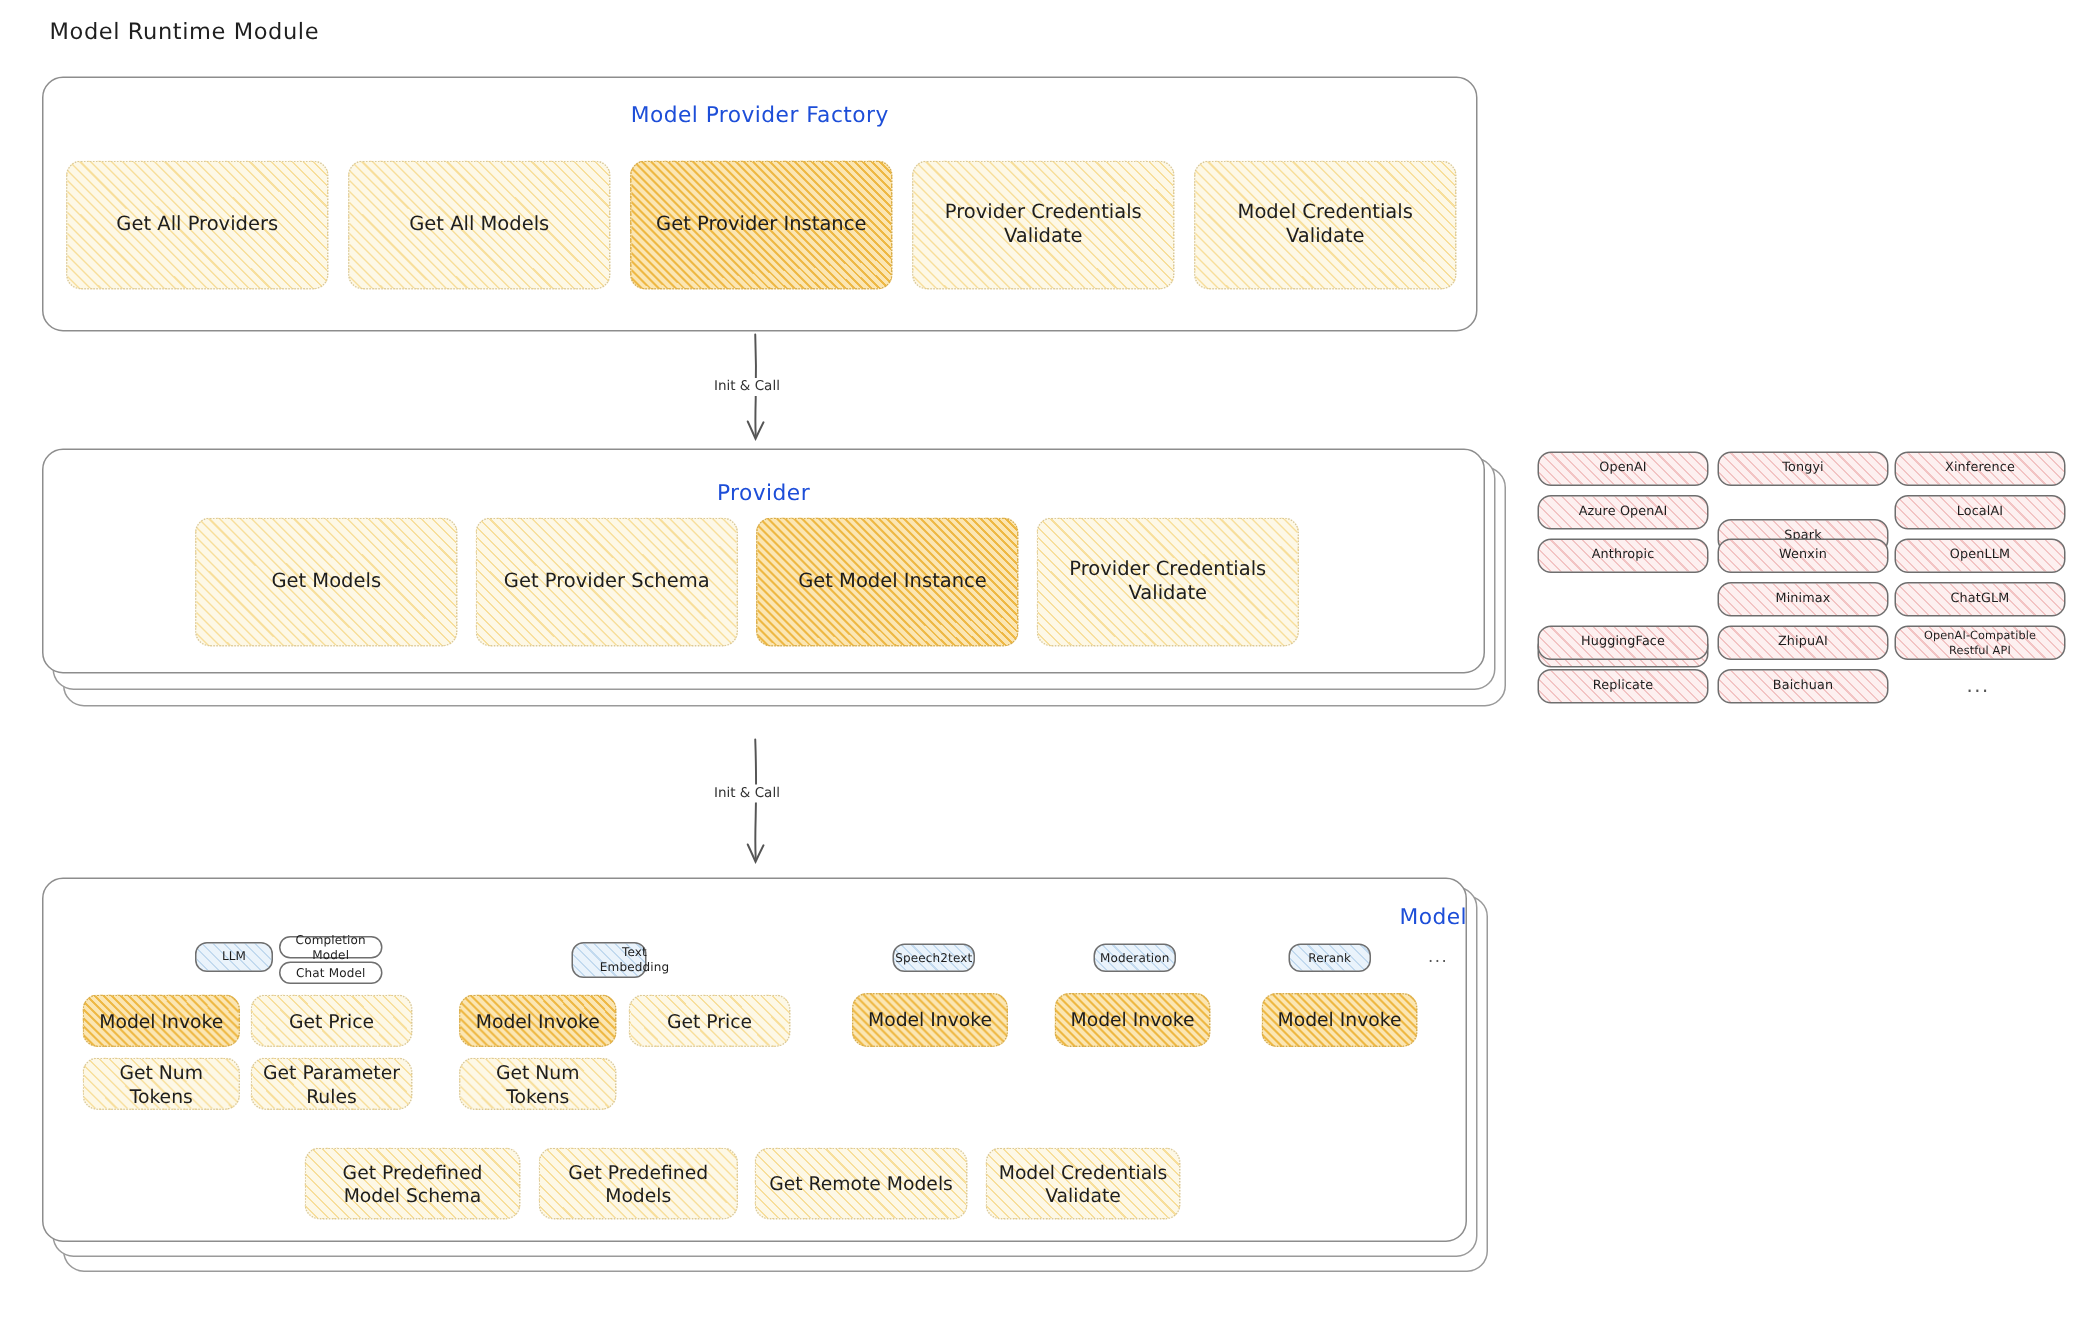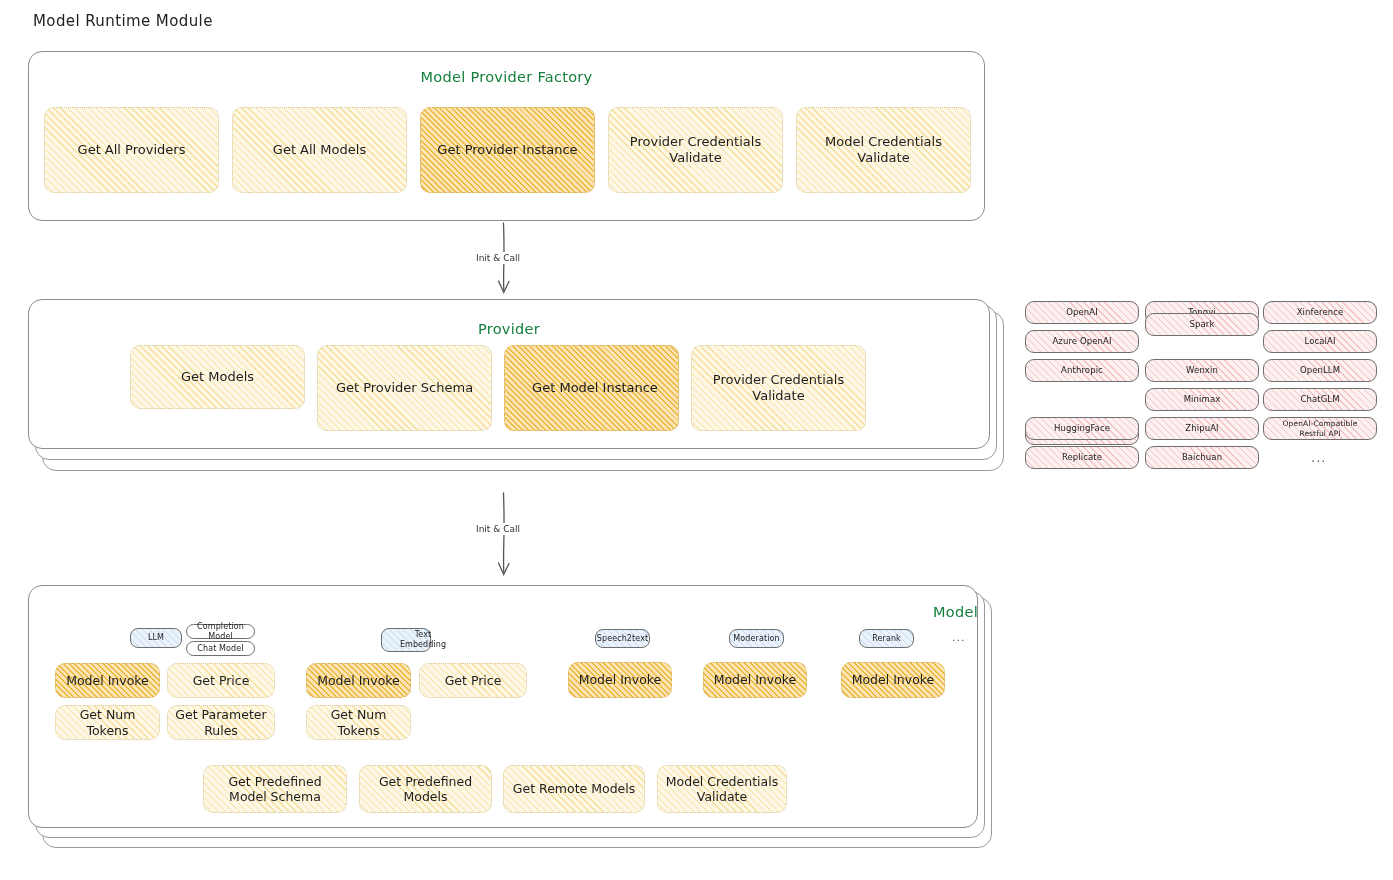"Model Provider Factory" .panel-head { color: #15803d -> #1d4ed8 }
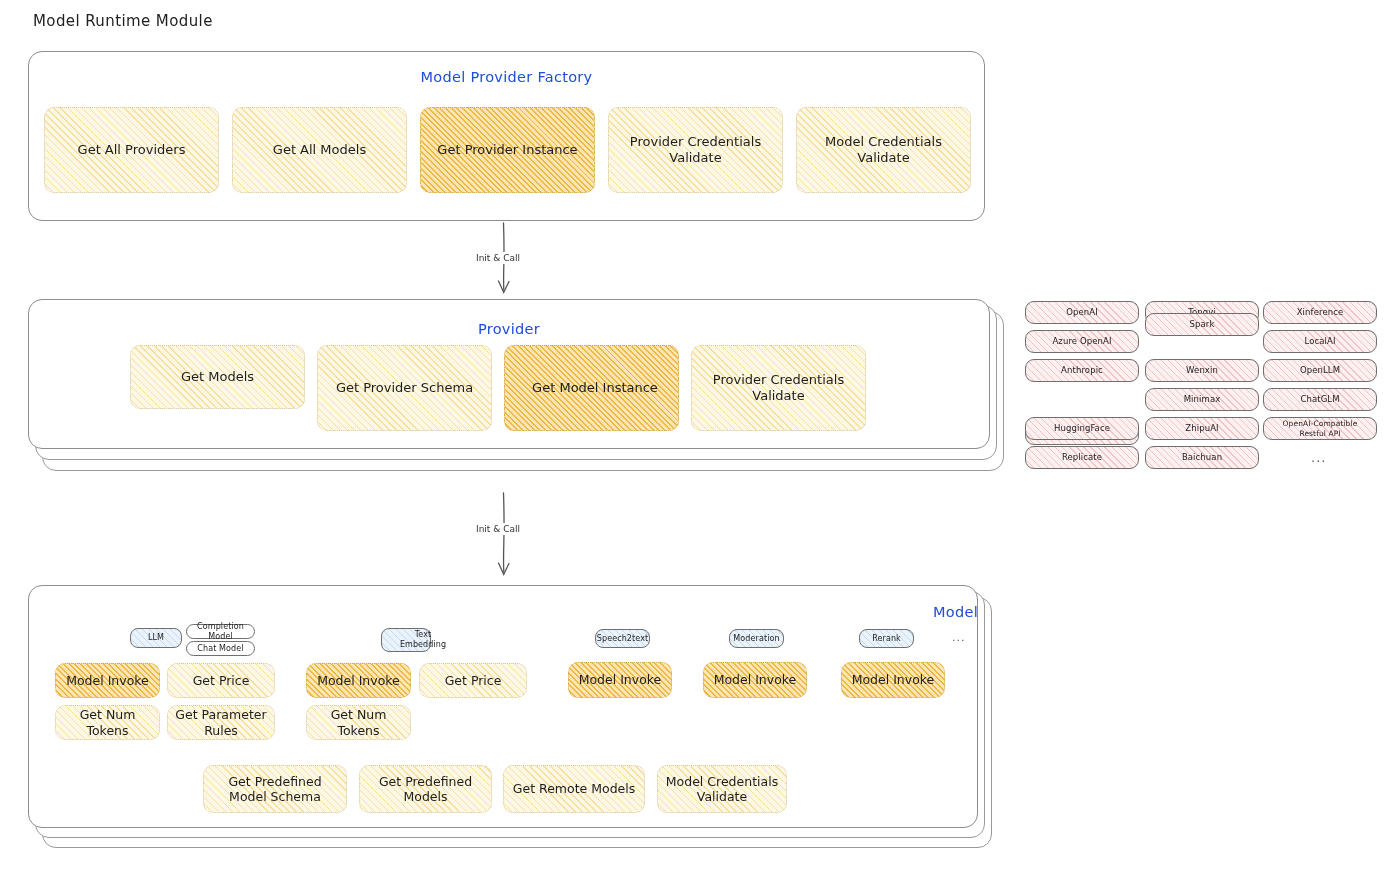"Spark" div.node { top: 313px -> 346px }
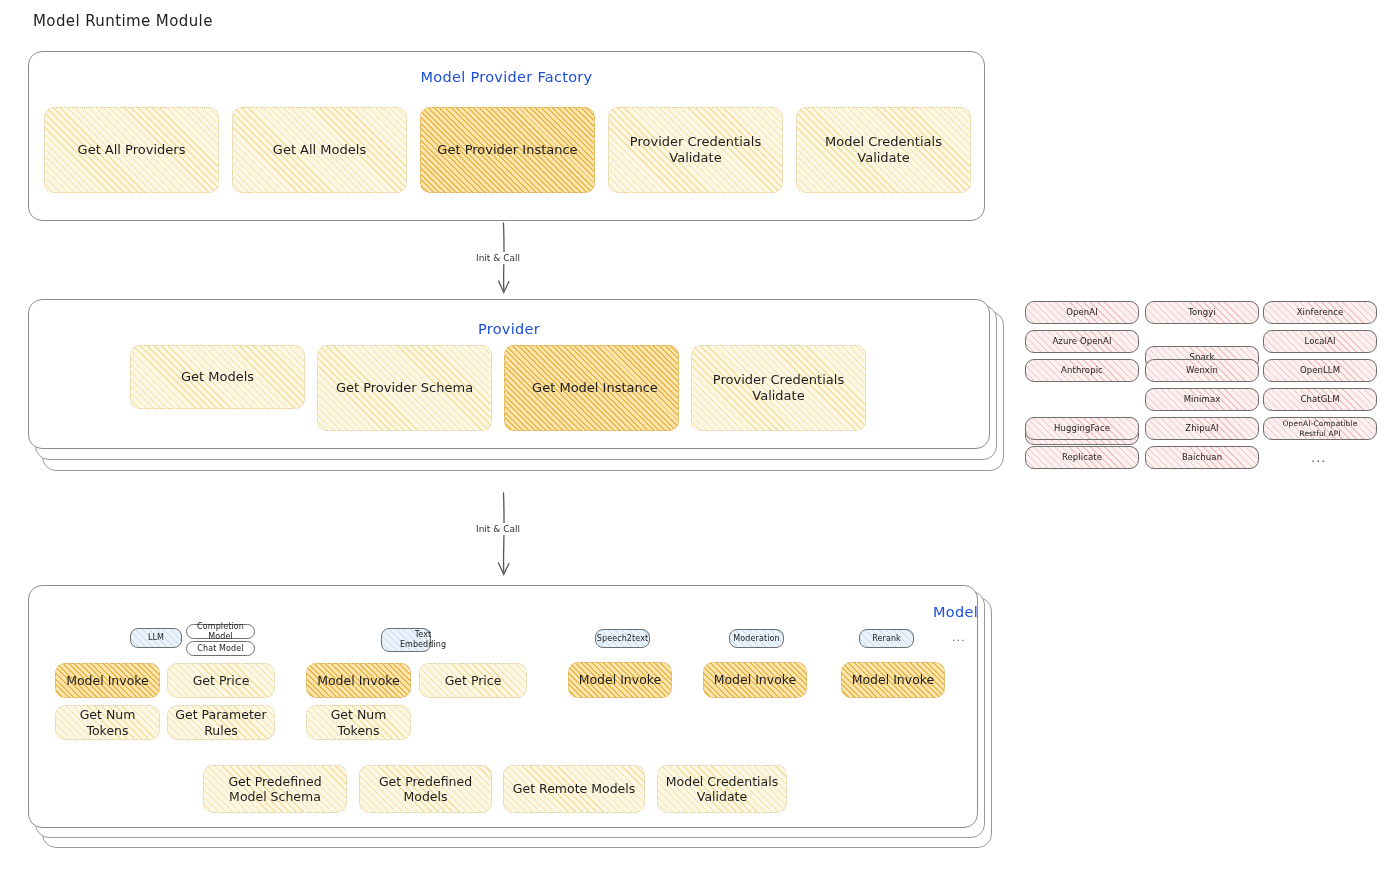"Get Models" div.node { height: 64px -> 86px }
